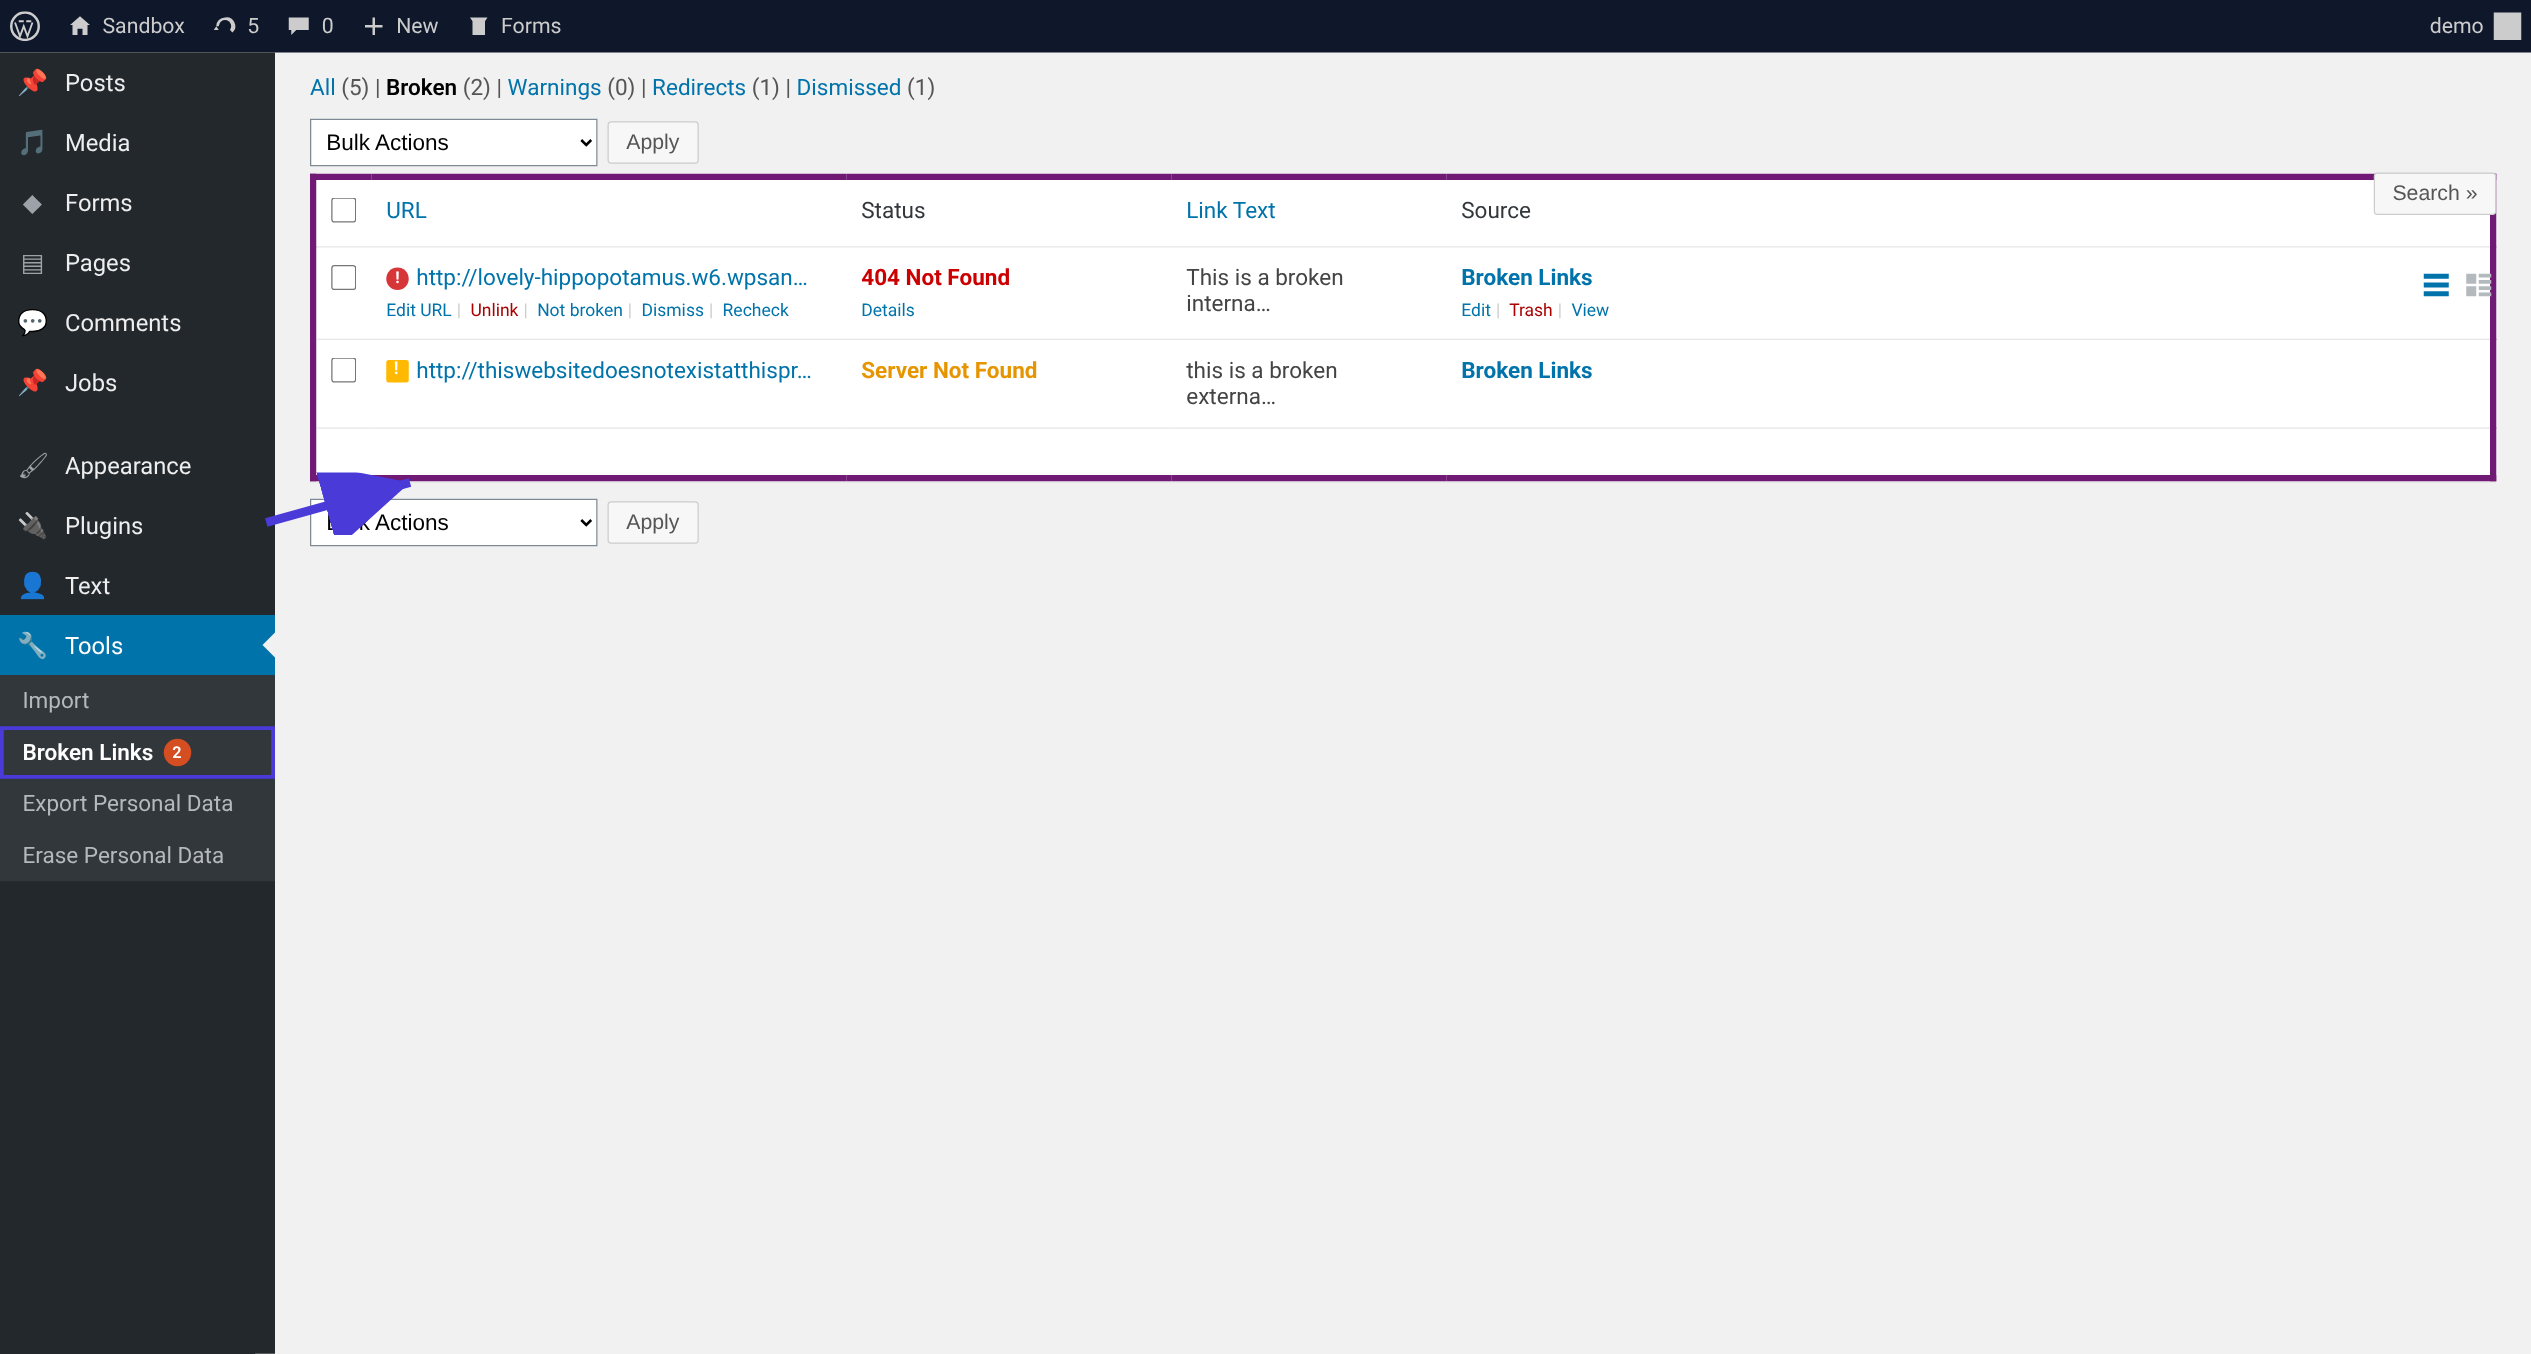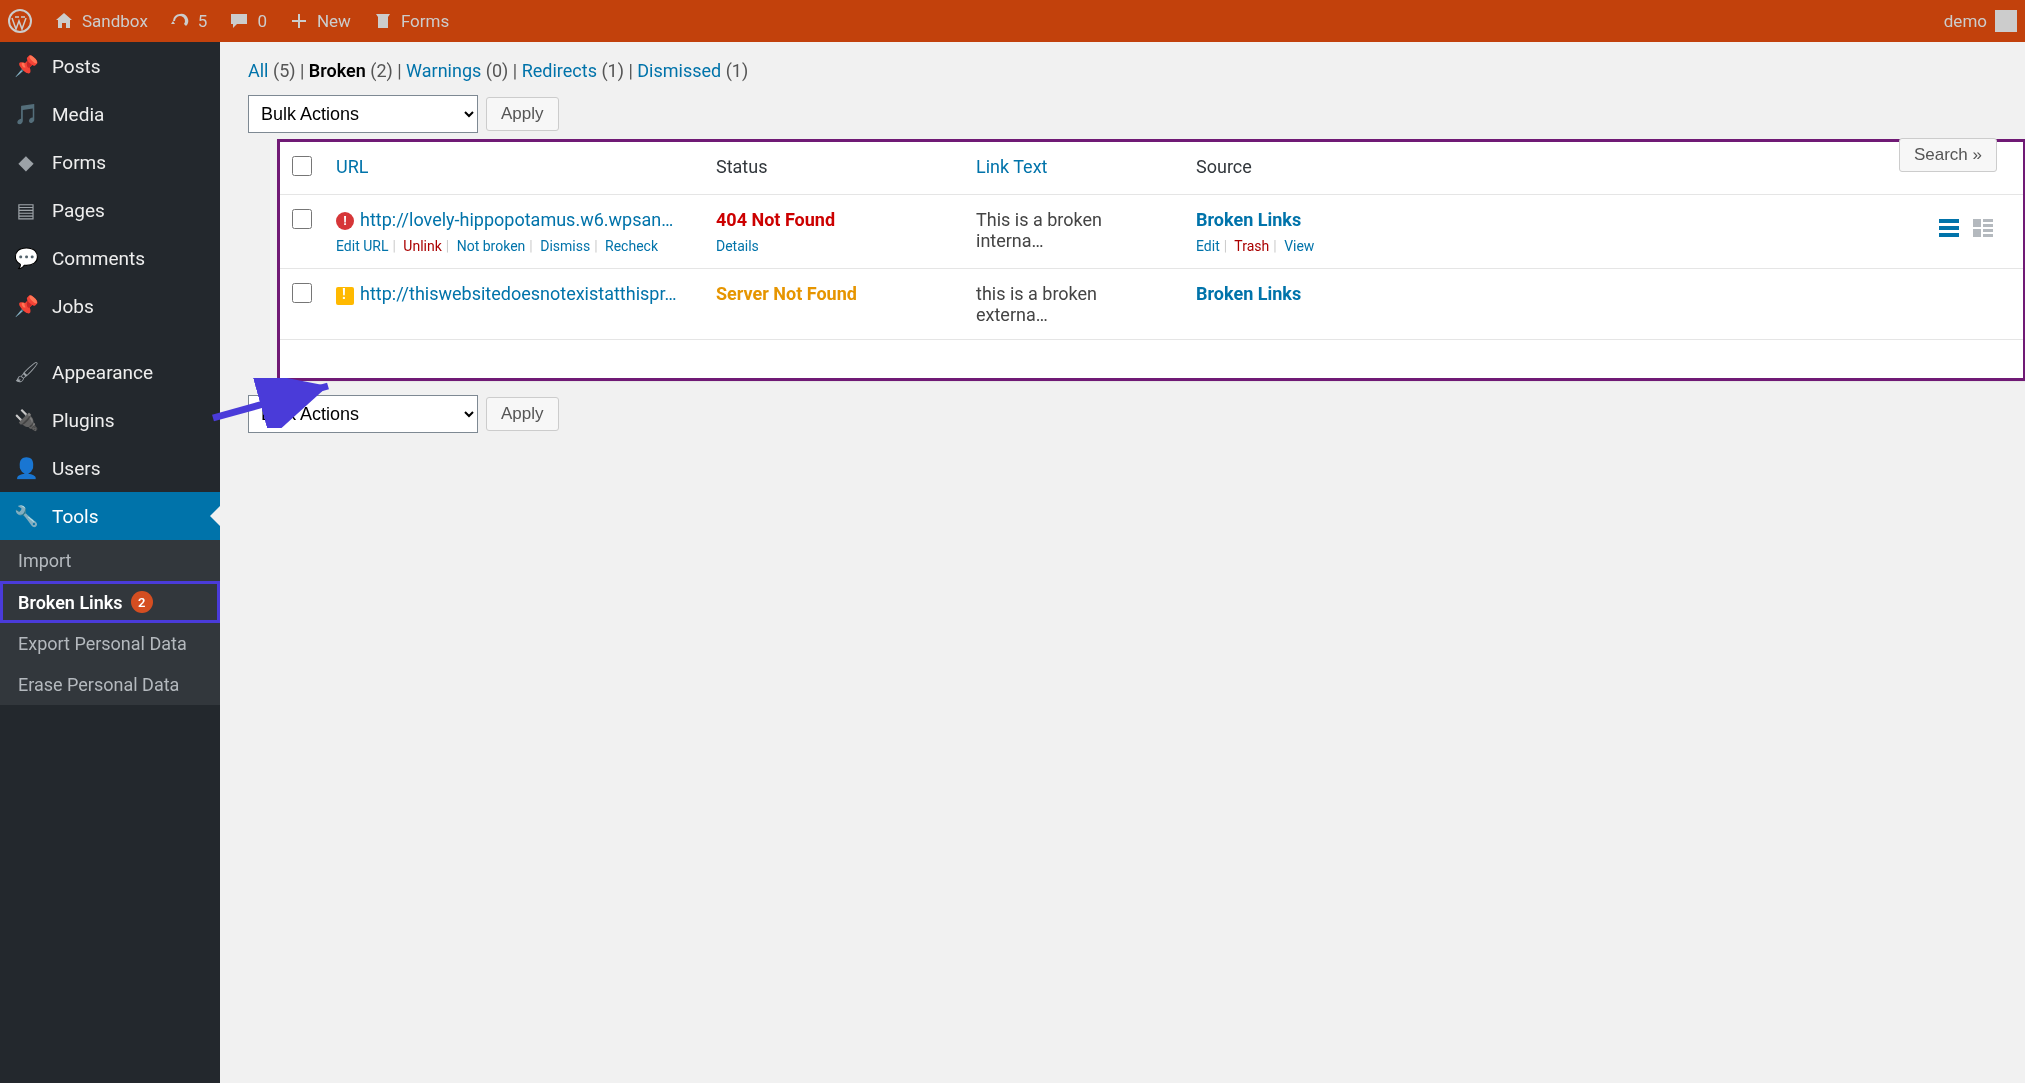"Sandbox" .admin-bar { background: #c2410c -> #0f172a }
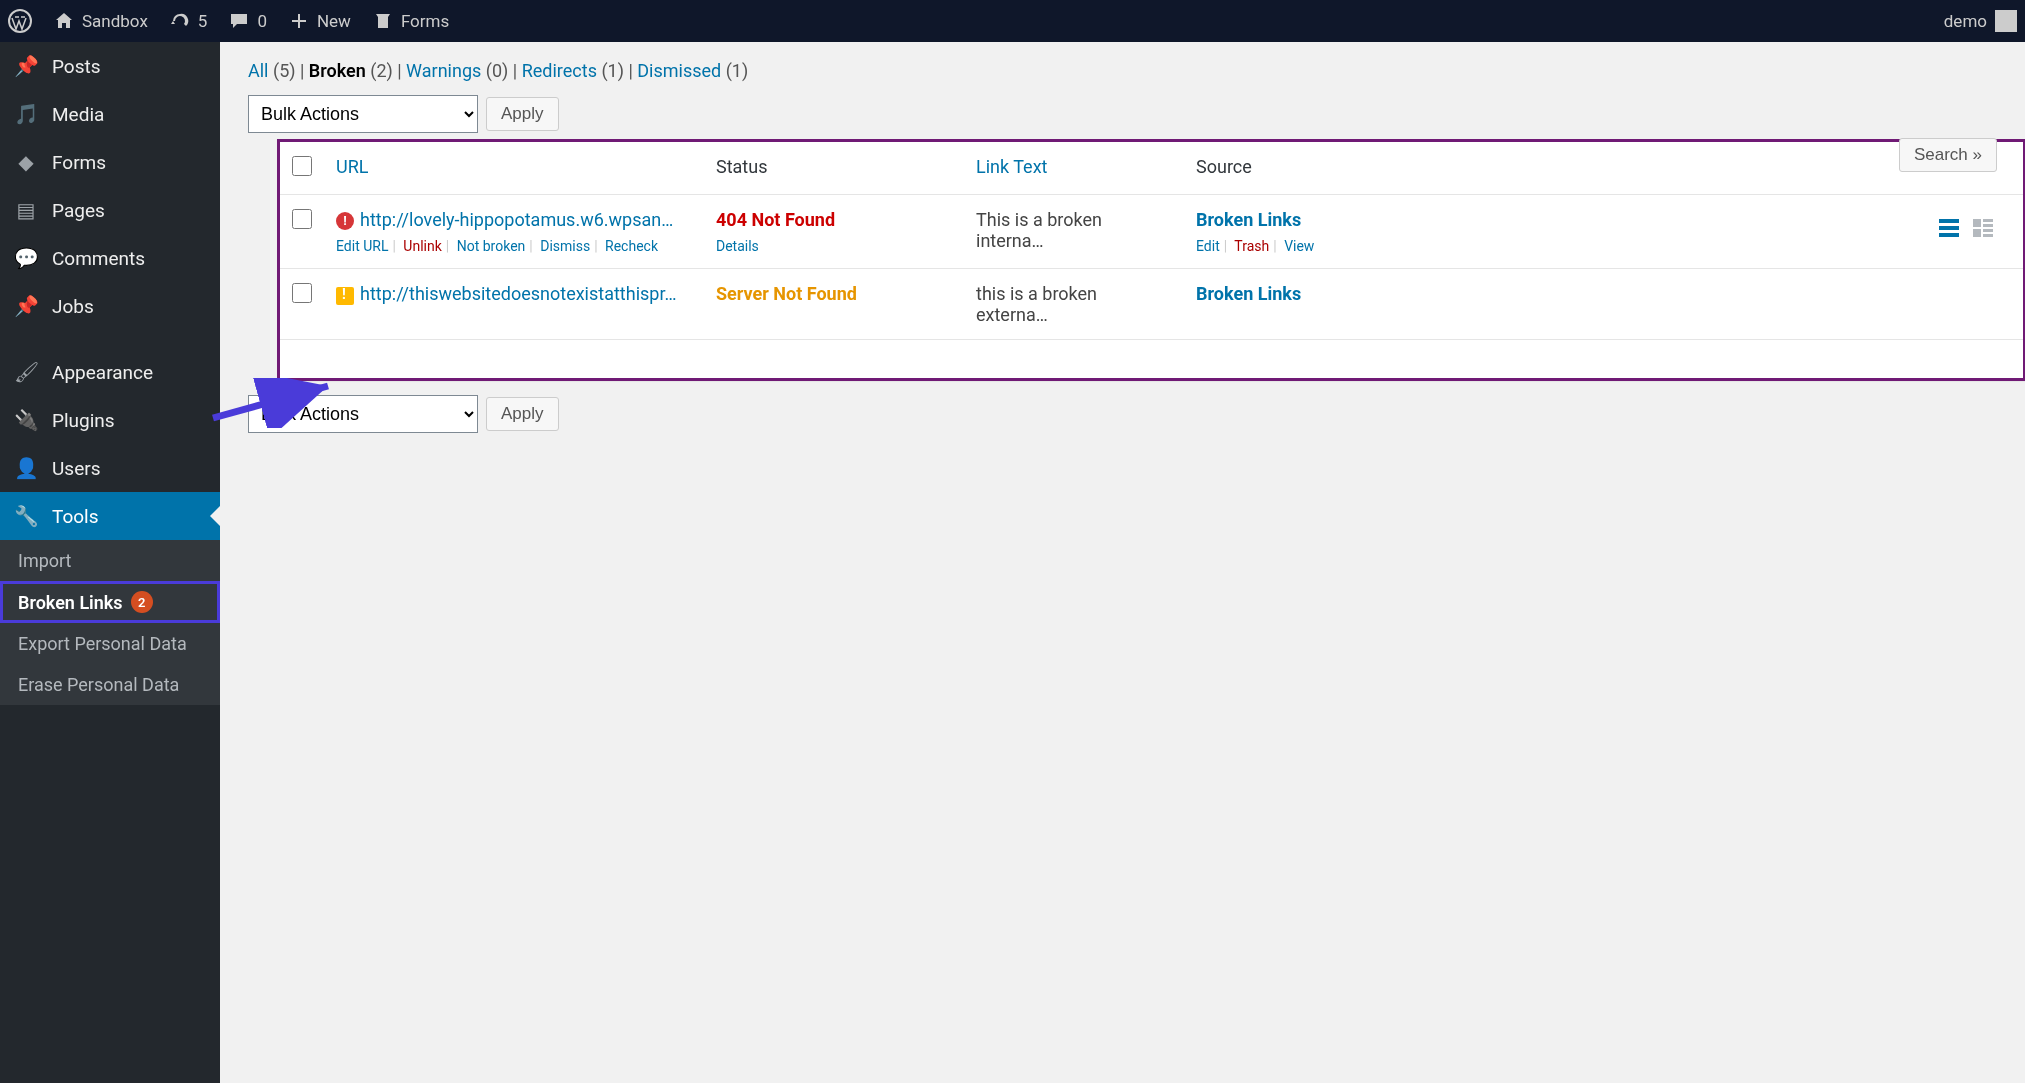"URL" table.wp-list { border: 3px solid #701a75 -> 5px solid #701a75; margin-left: 29px -> none }
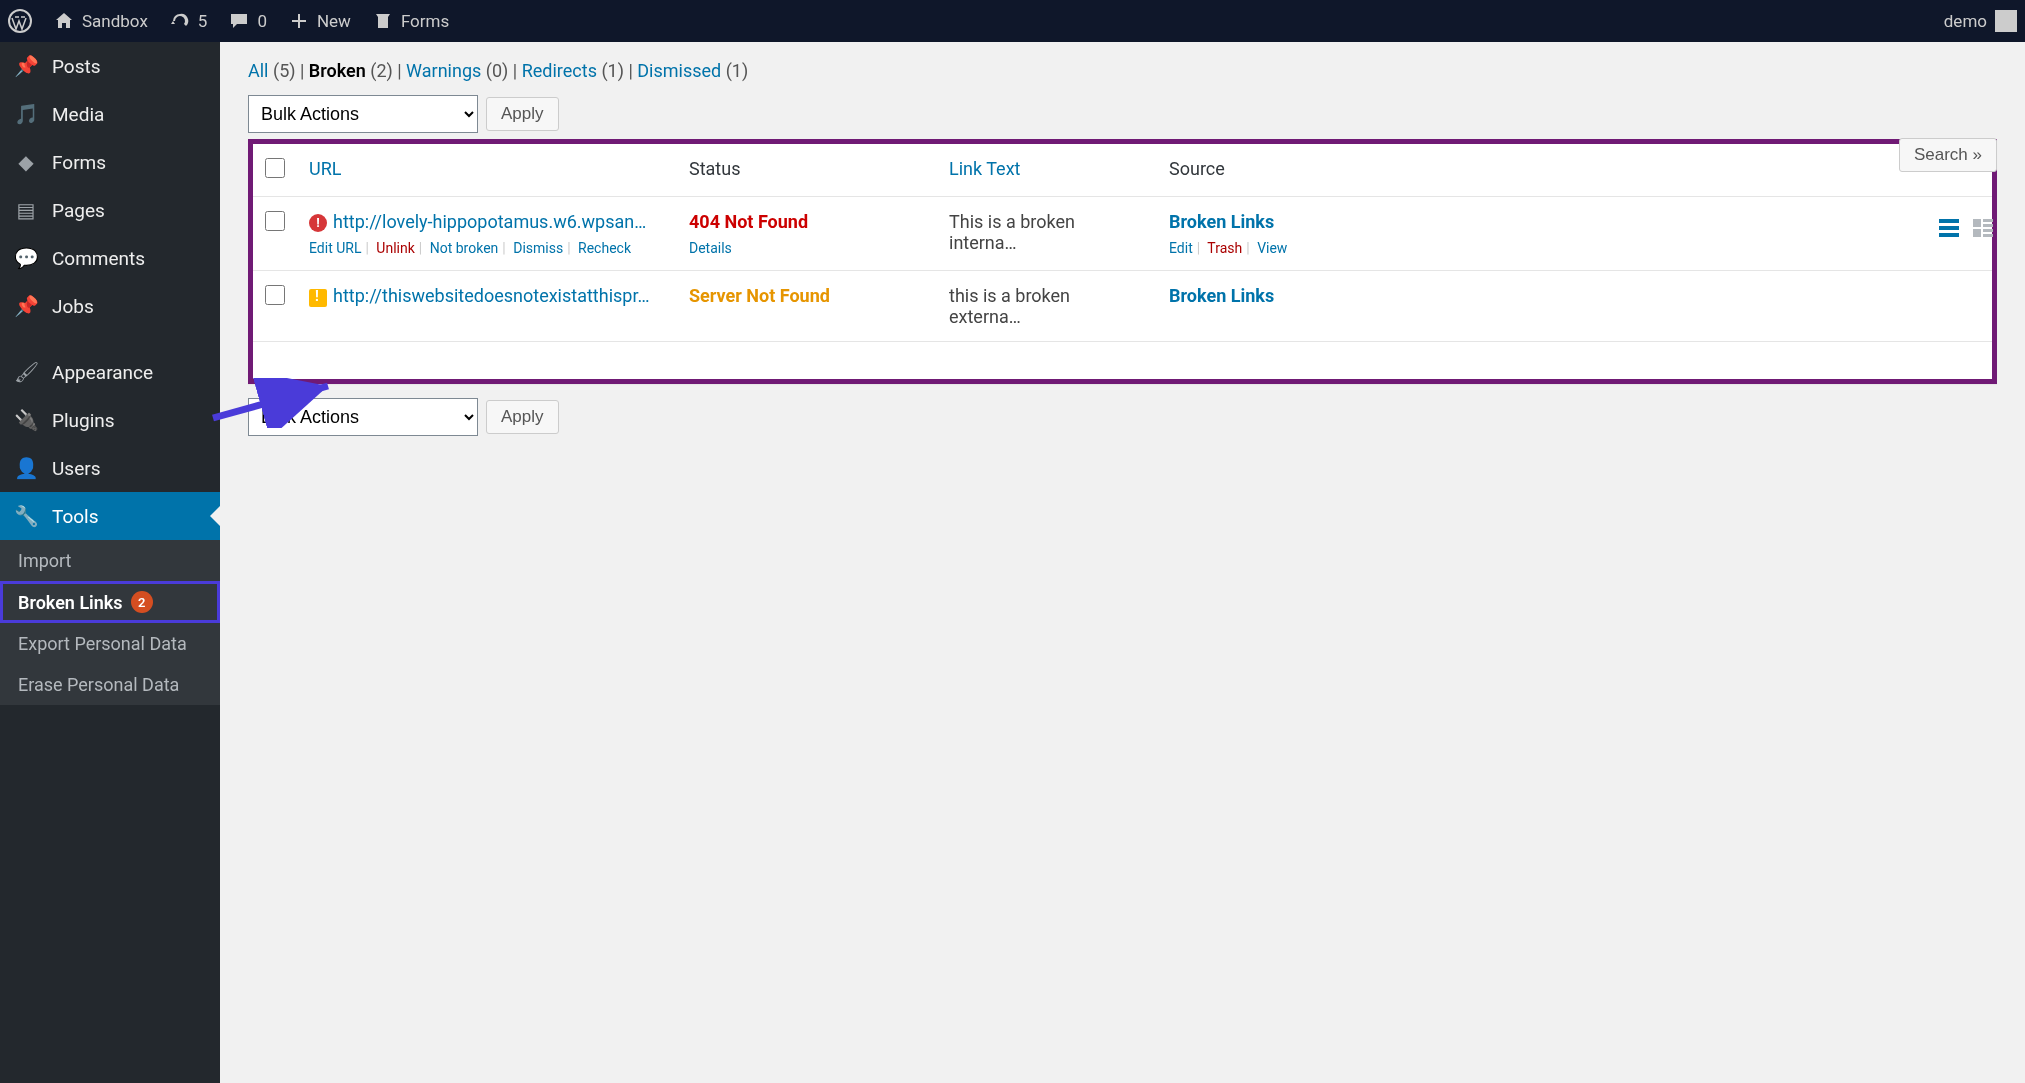"Users" span { text: Users -> Text }
